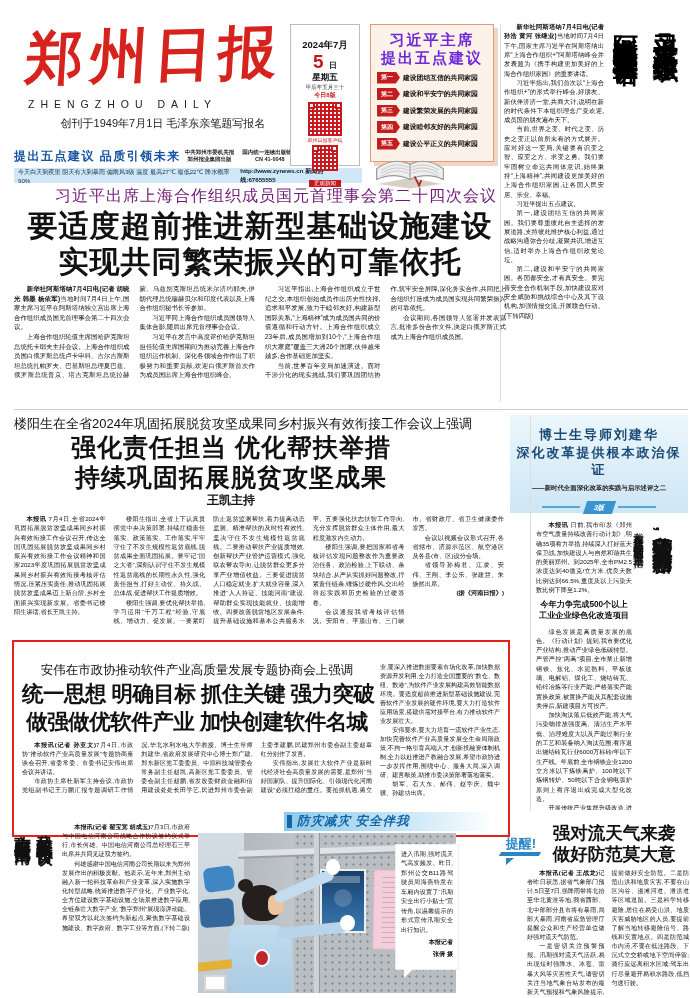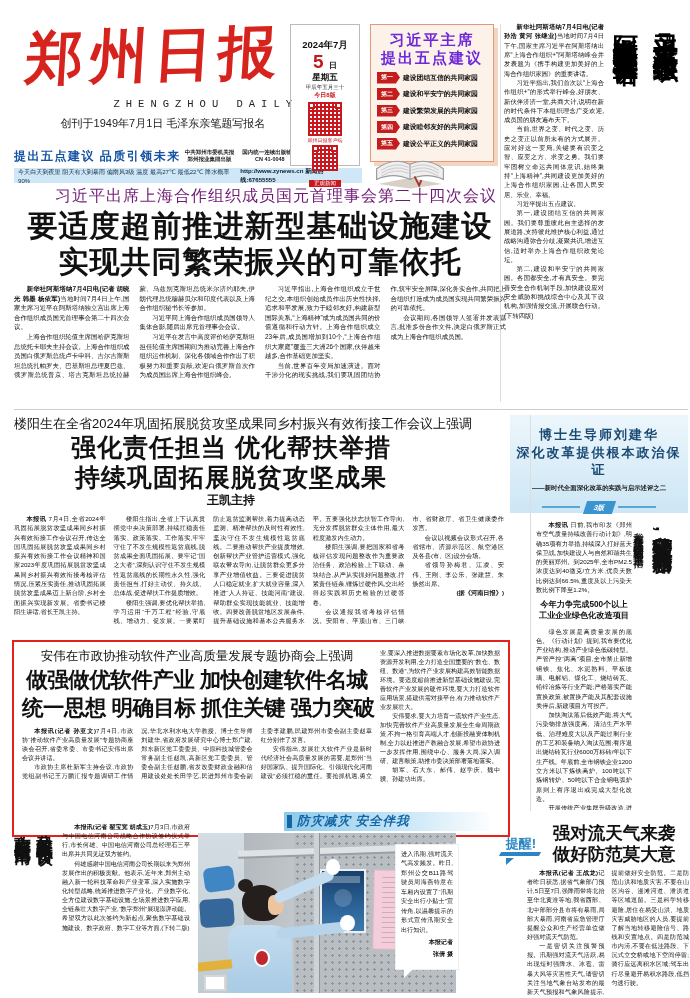"ZHENGZHOU DAILY" .mast-en { font-family: Liberation Mono, monospace -> none; text-align: right -> left }
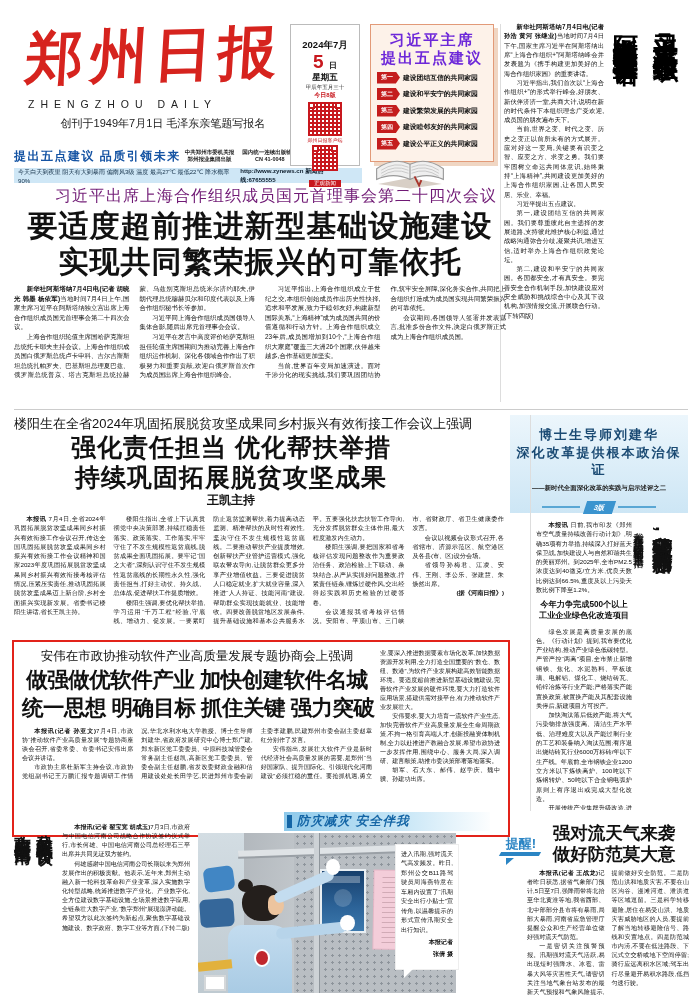"安伟在市政协推动软件产业高质量发展专题协商会上强调" .soft { padding: 6px 8px -> 20px 8px }
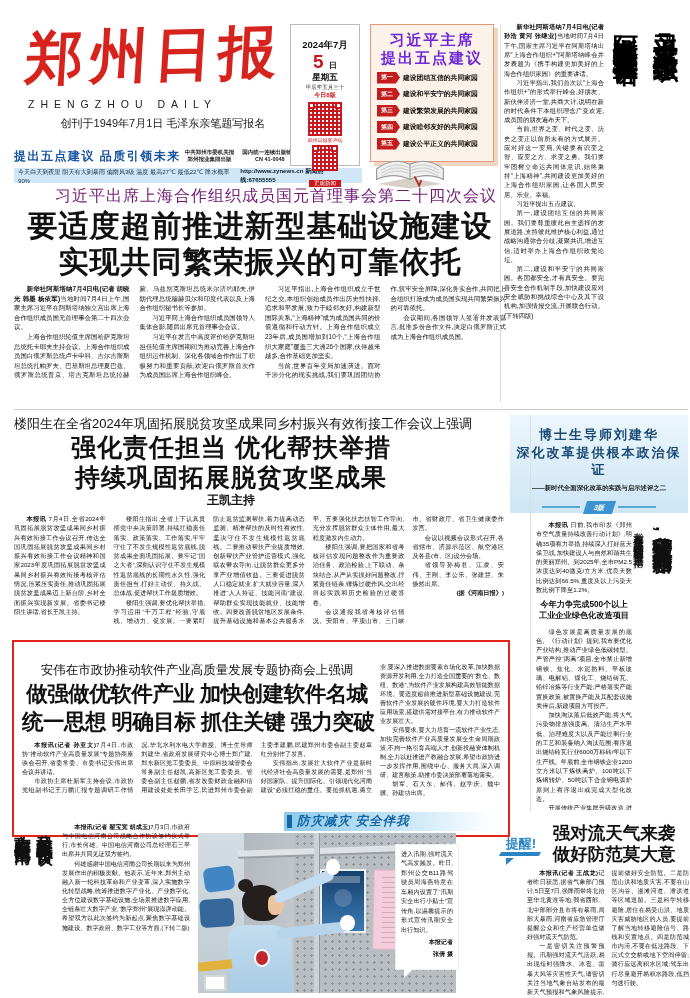"做强做优软件产业 加快创建软件名城" div.s-h { order: before "统一思想 明确目标 抓住关键 强力突破" -> after "统一思想 明确目标 抓住关键 强力突破" }
